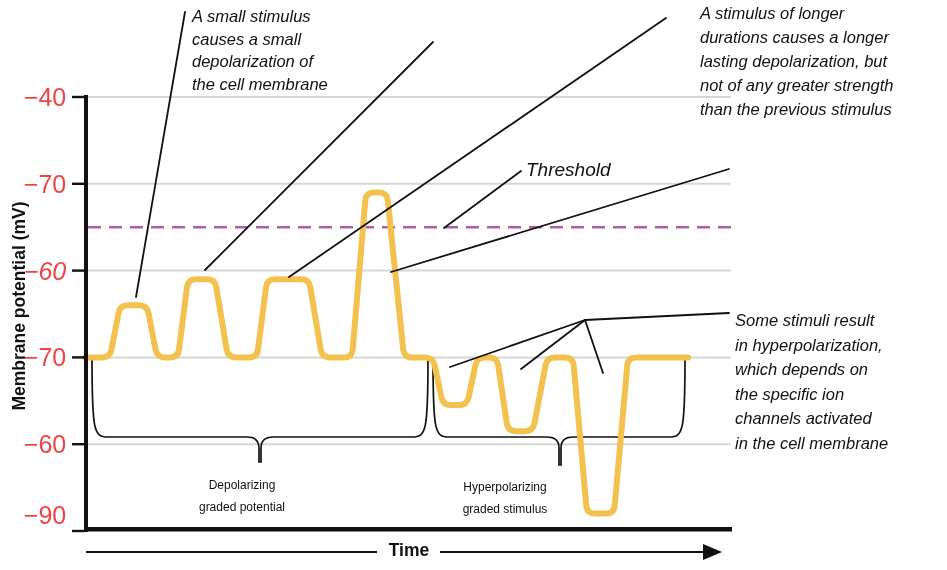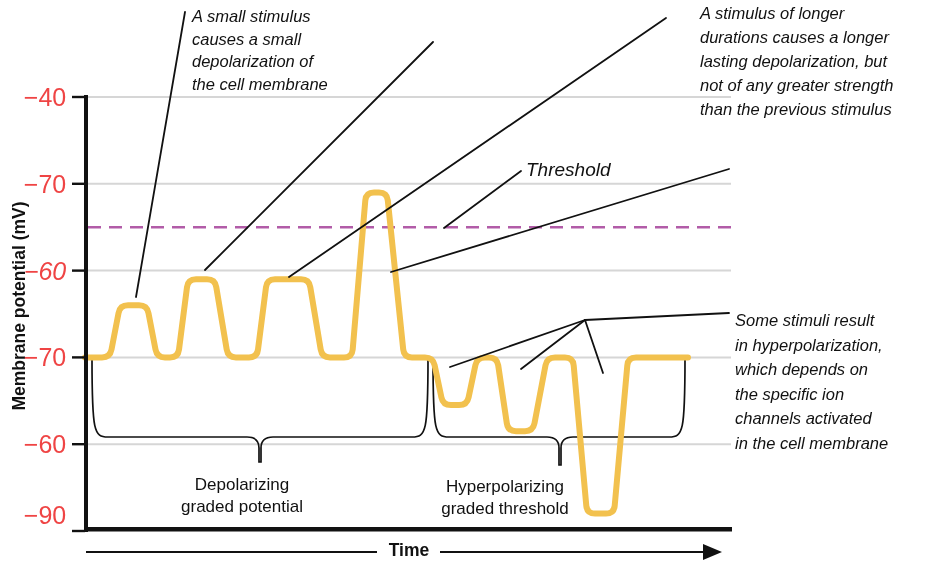"Depolarizing" .section-label { font-size: 17px -> 12px }
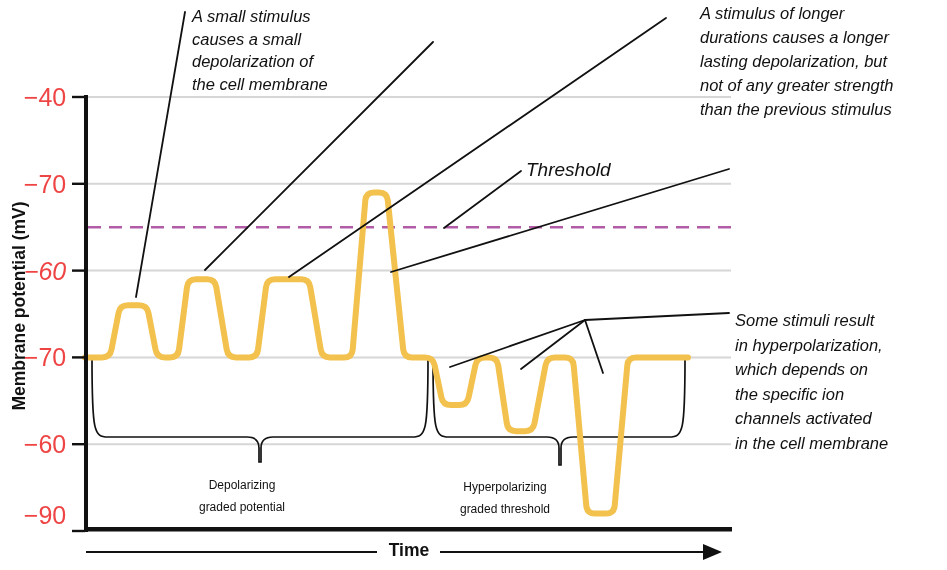"Hyperpolarizing" div.txt { text: threshold -> stimulus }
